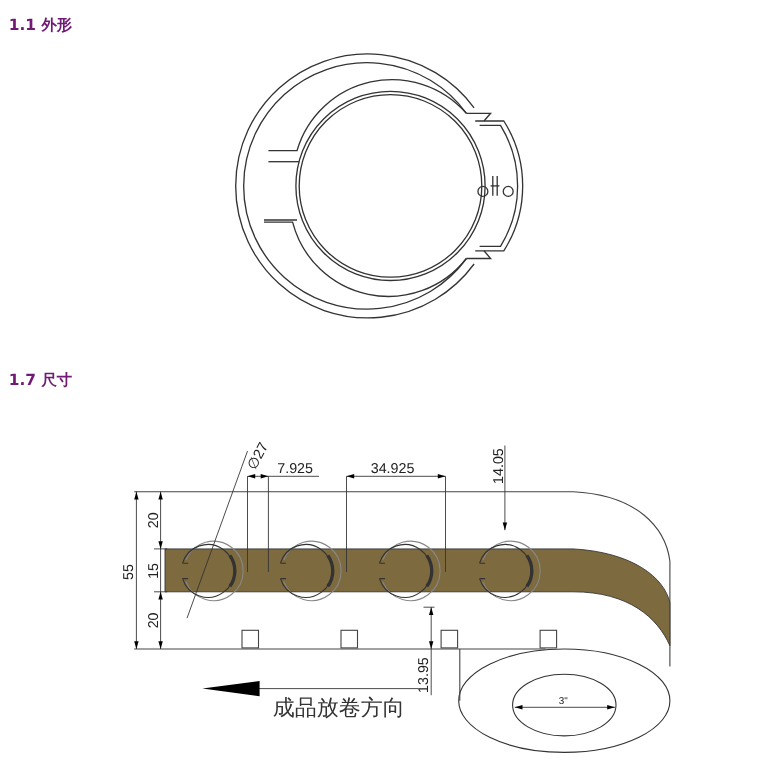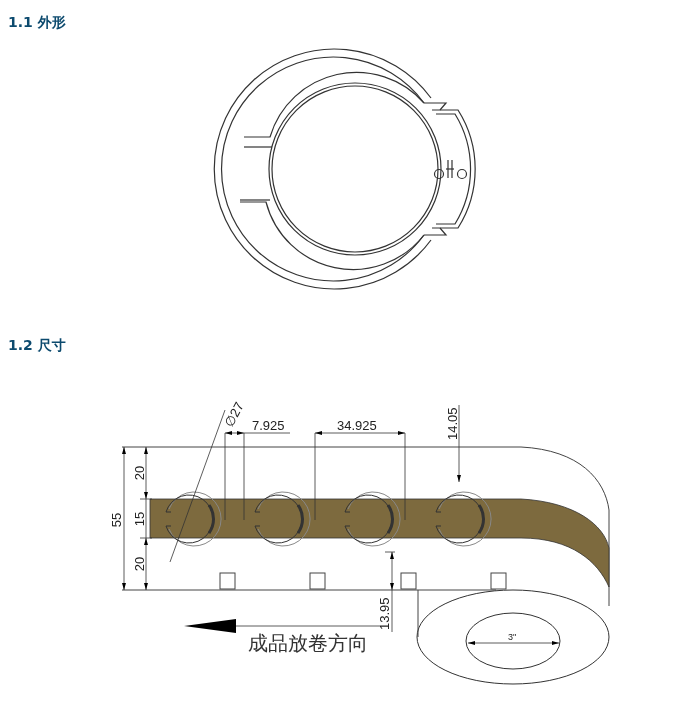"1.1 外形" .heading { color: #0c4a6e -> #701a75 }
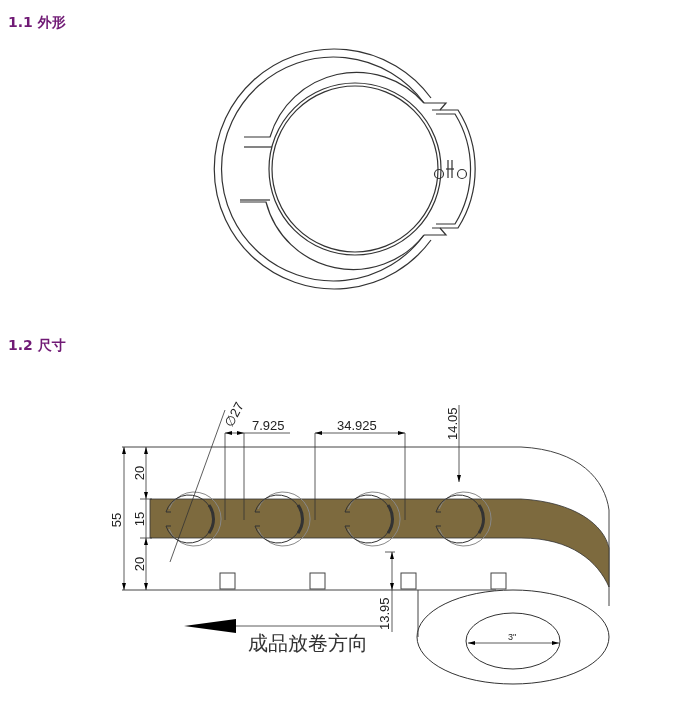"1.2 尺寸" div.heading { text: 1.2 -> 1.7 }
